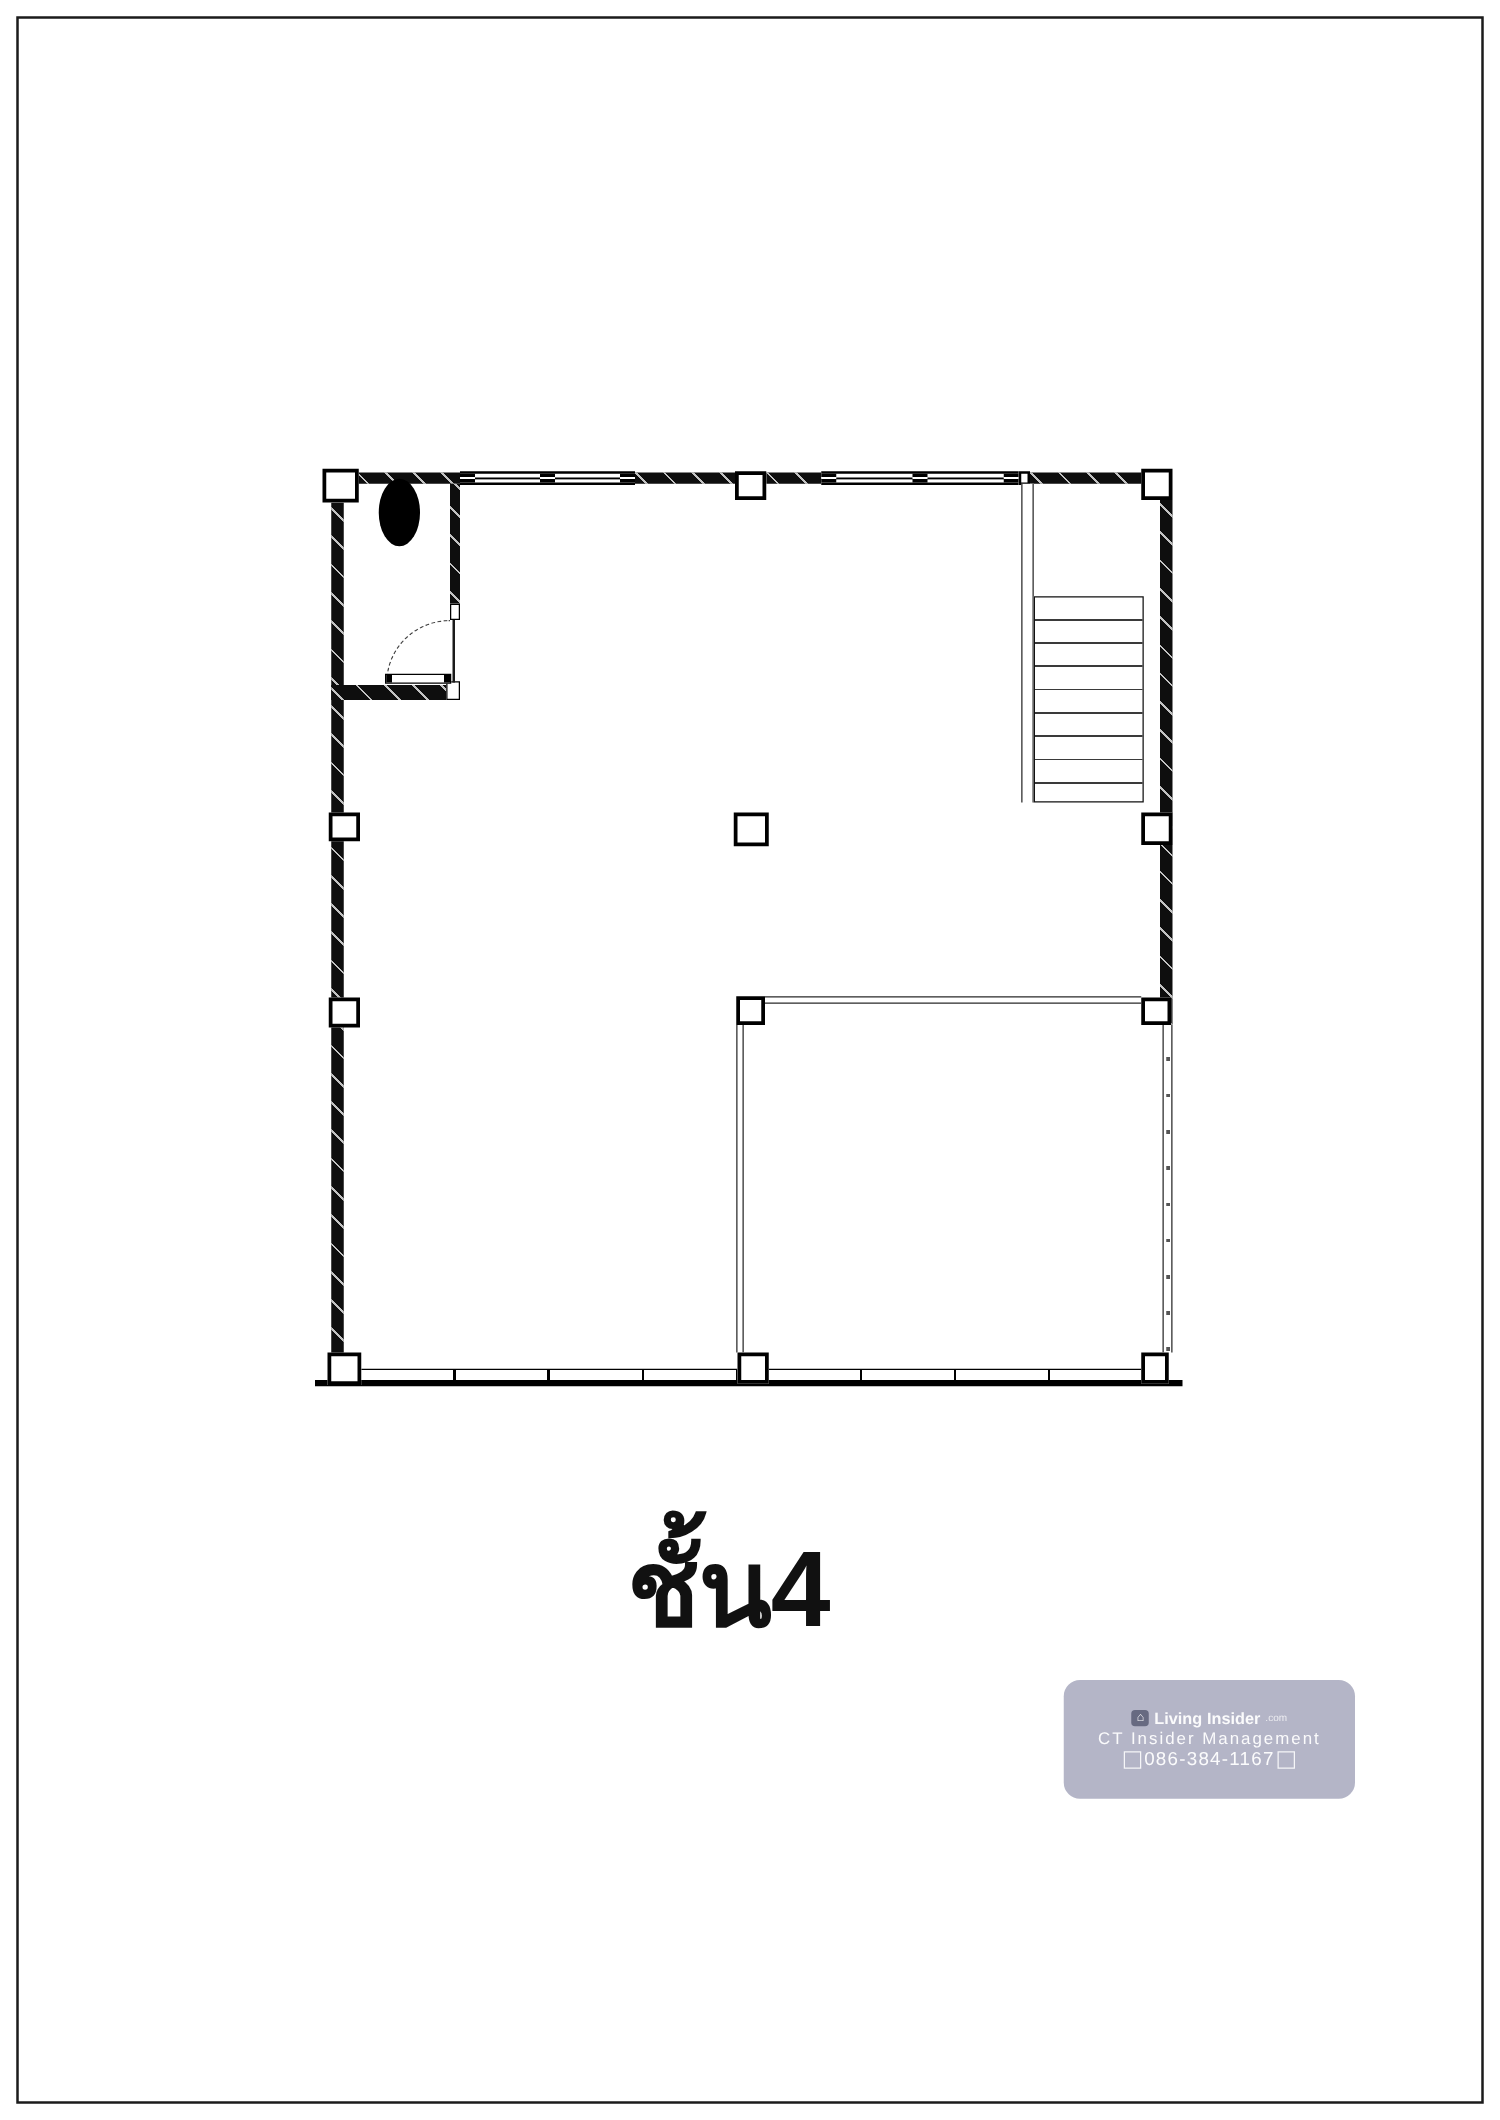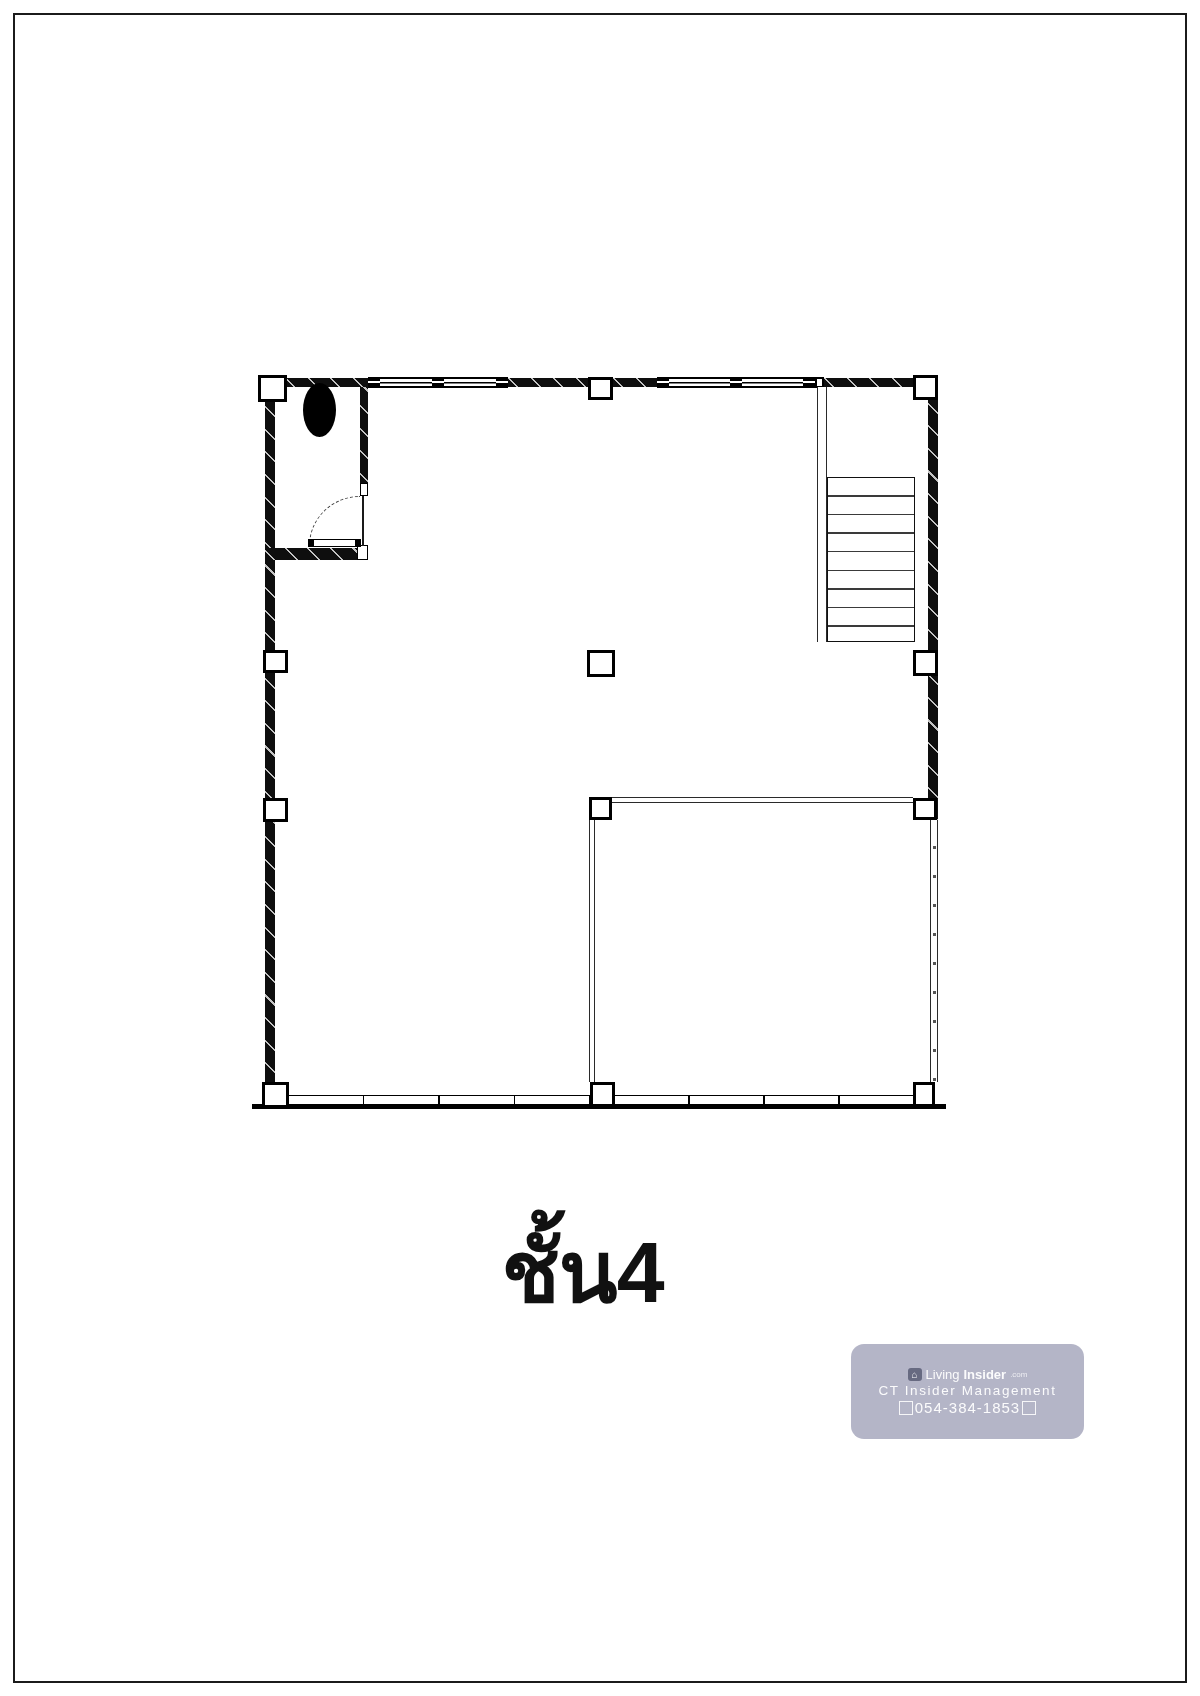"Living" .wm-light { font-weight: 400 -> 700 }
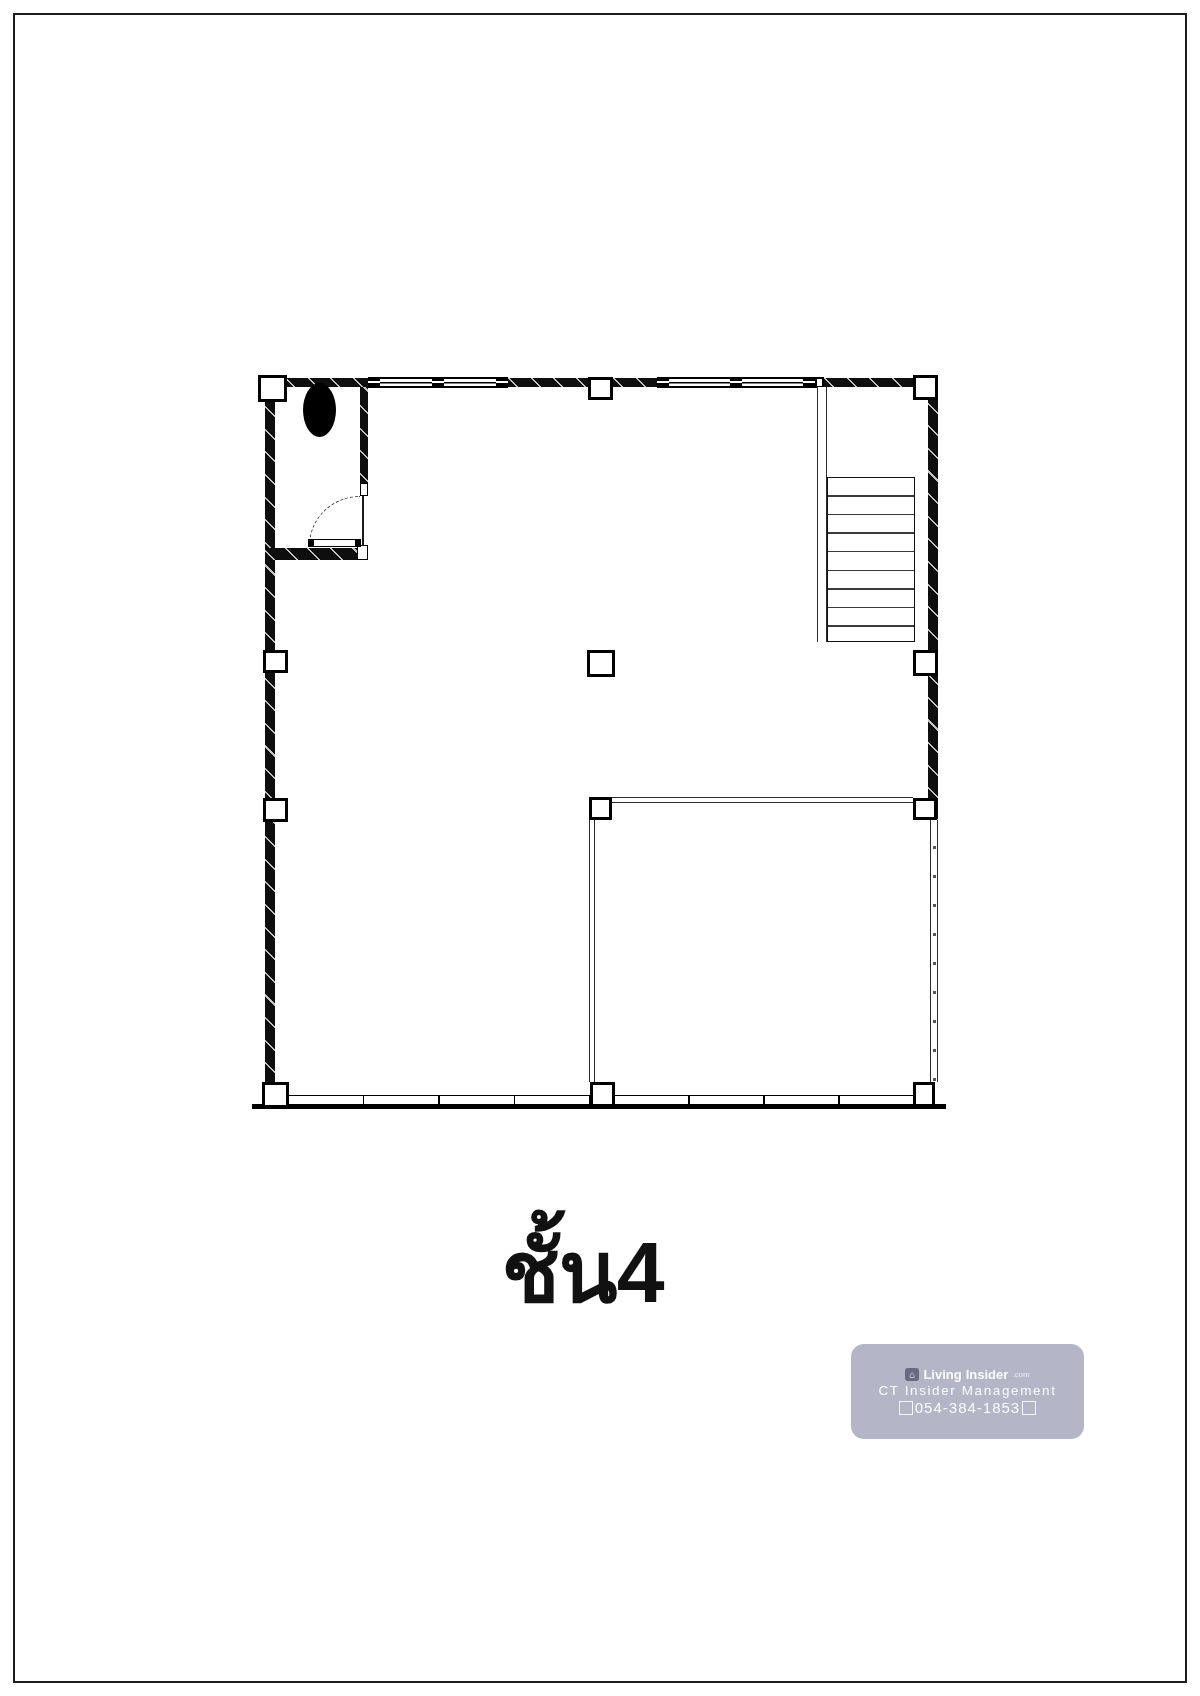"054-384-1853" span { text: 054-384-1853 -> 086-384-1167 }
